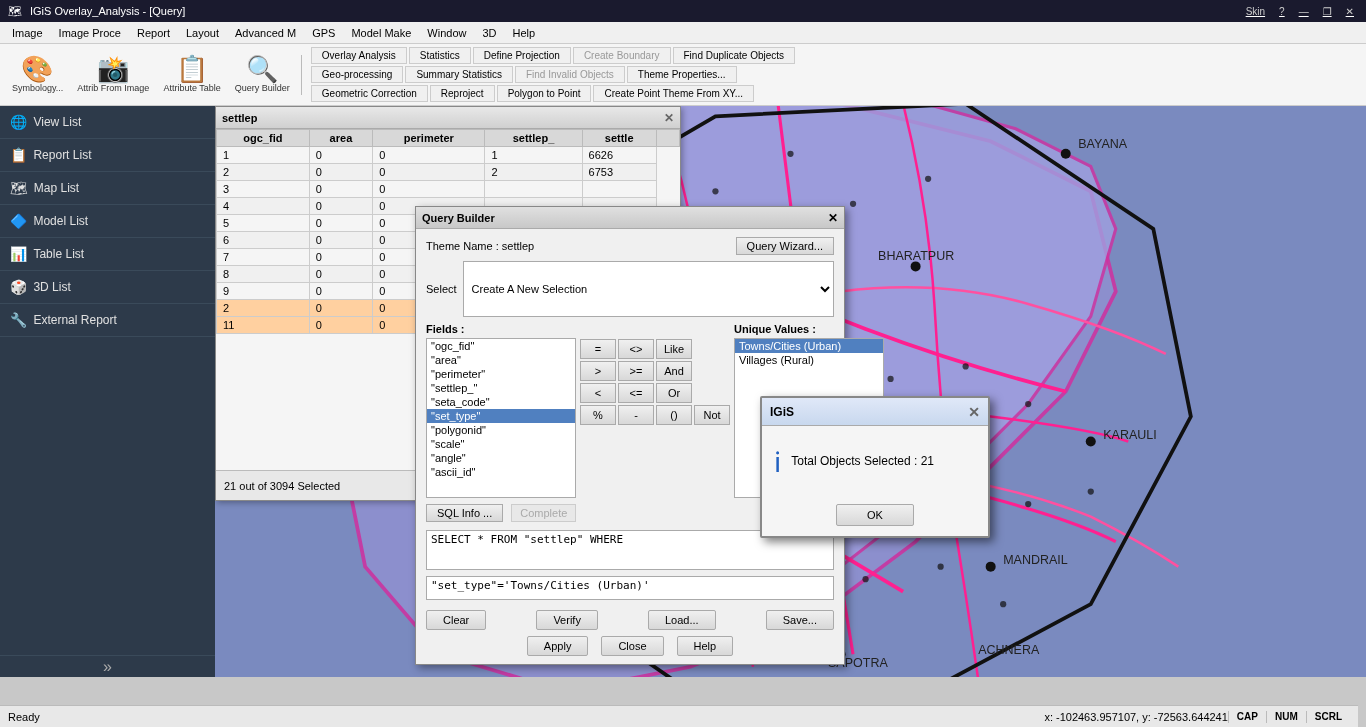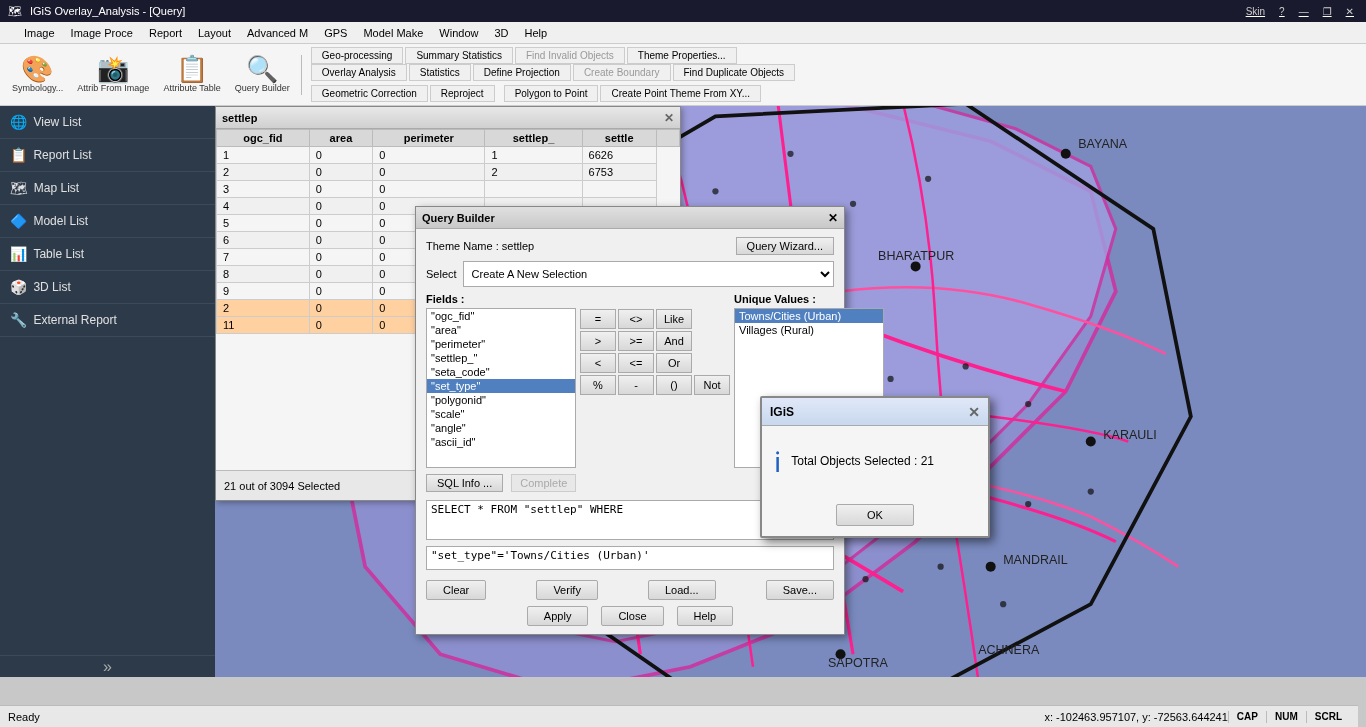"Image" #menu-bar { padding: 0 16px -> 0 4px }
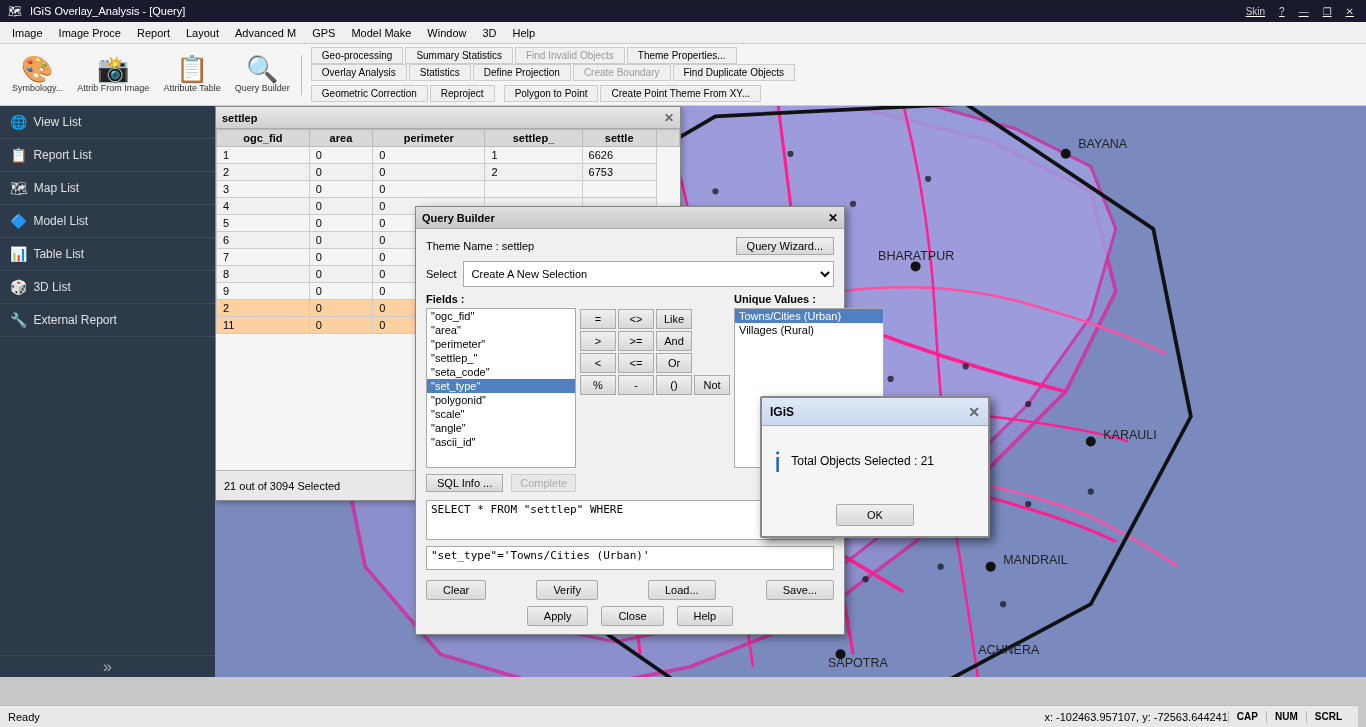"Geo-processing" div { order: before "Overlay Analysis" -> after "Overlay Analysis" }
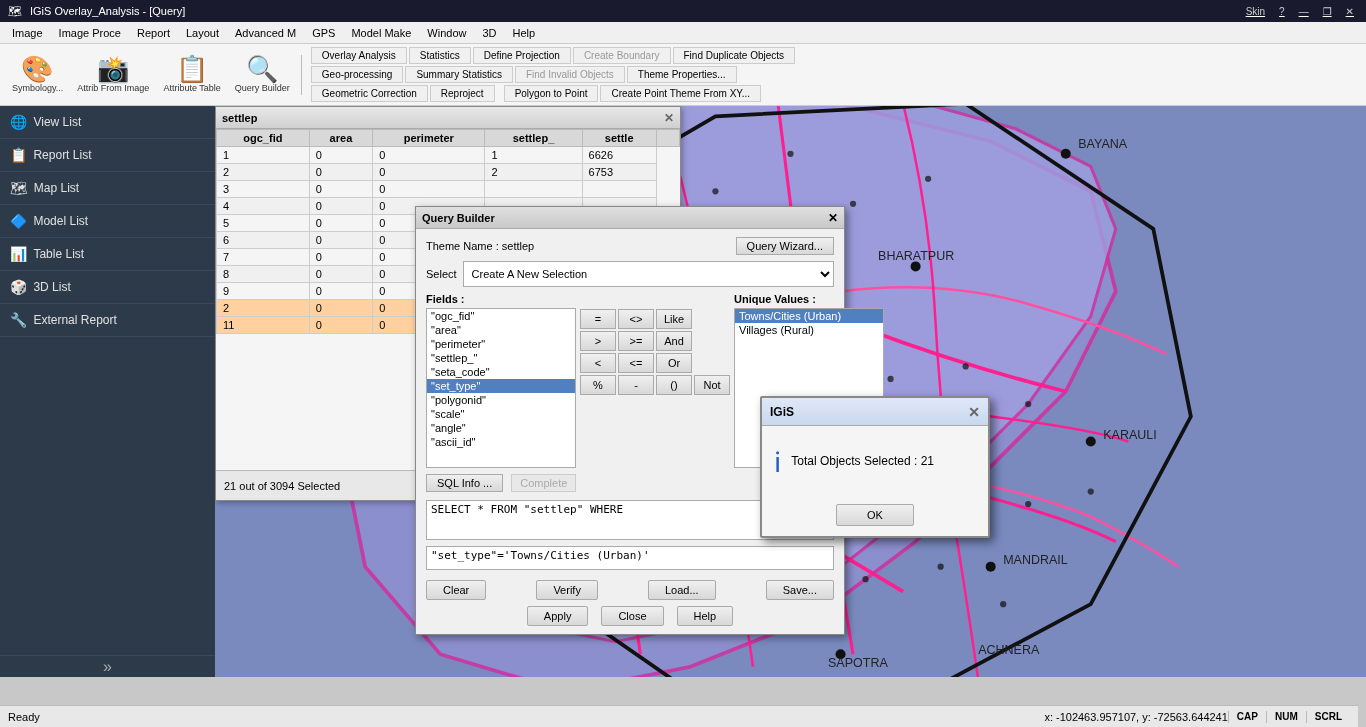"Polygon to Point" button.tb2-btn { margin-left: 7px -> none }
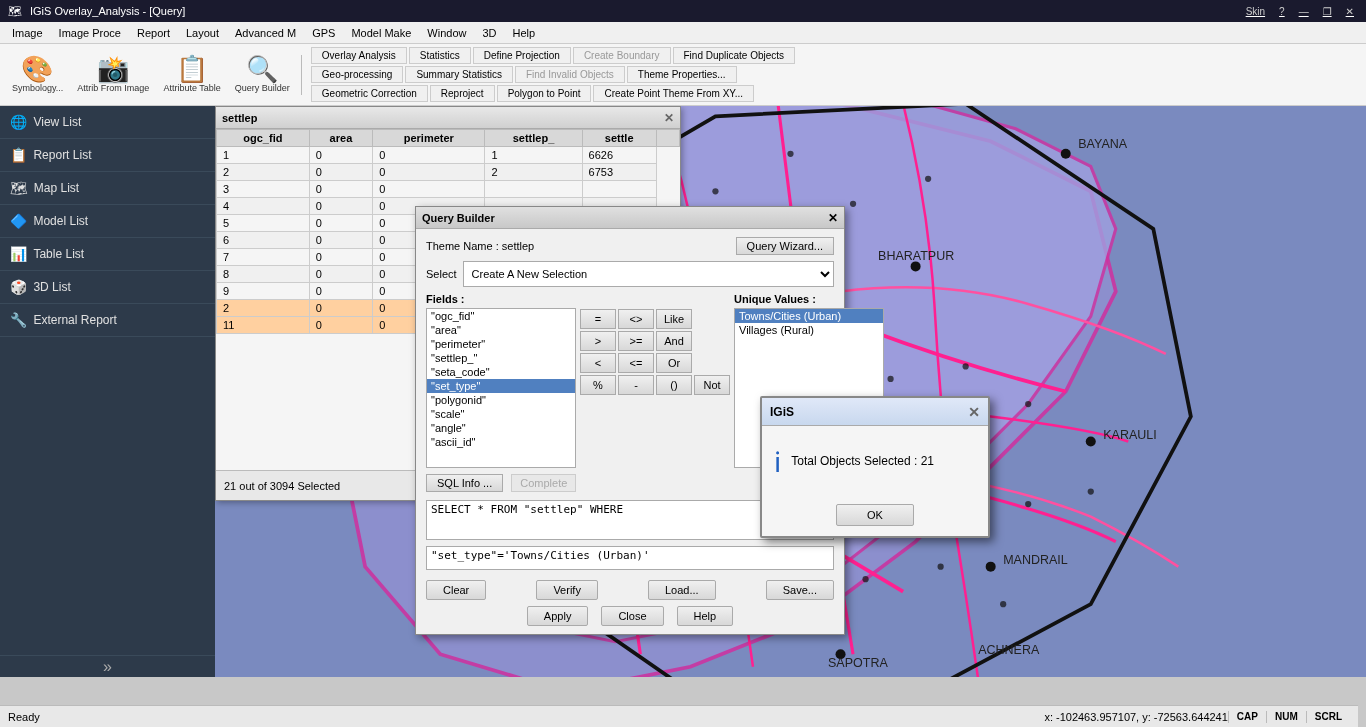"Create A New Selection" .qb-select { padding: 5px 4px -> 20px 4px }
